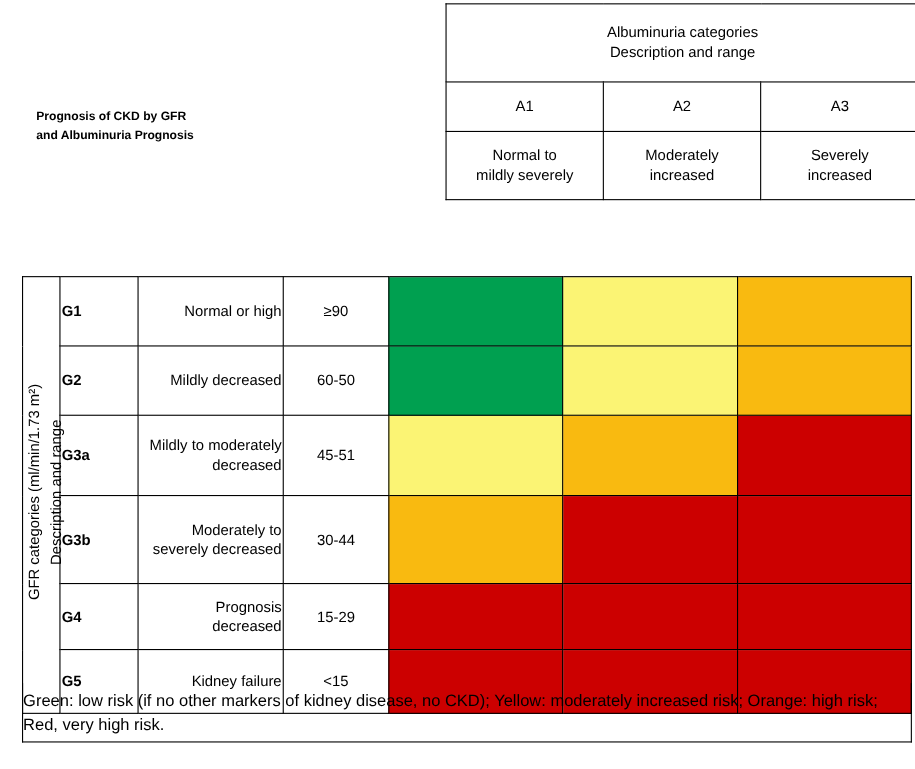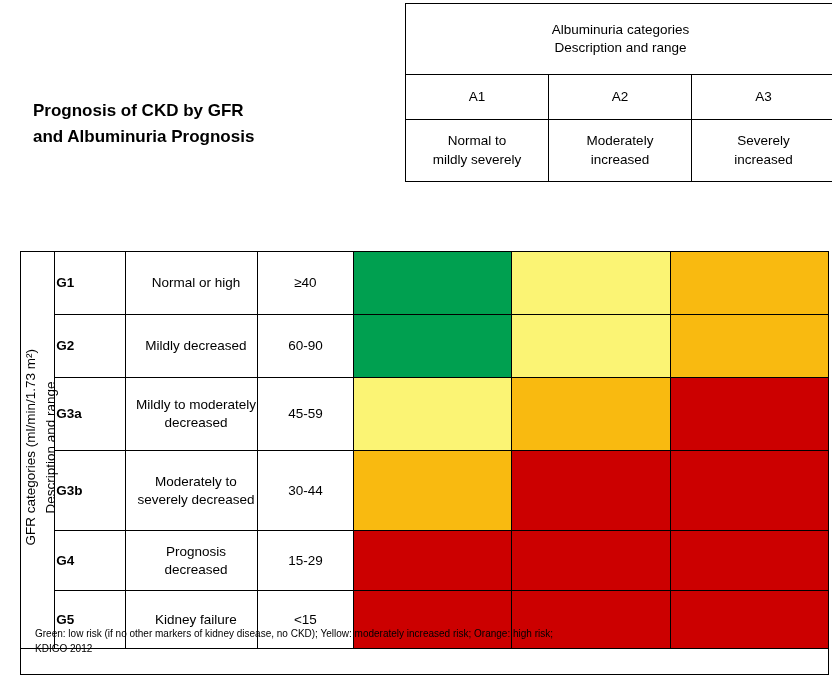"Prognosis of CKD by GFR" #title { font-size: 17px -> 11px }
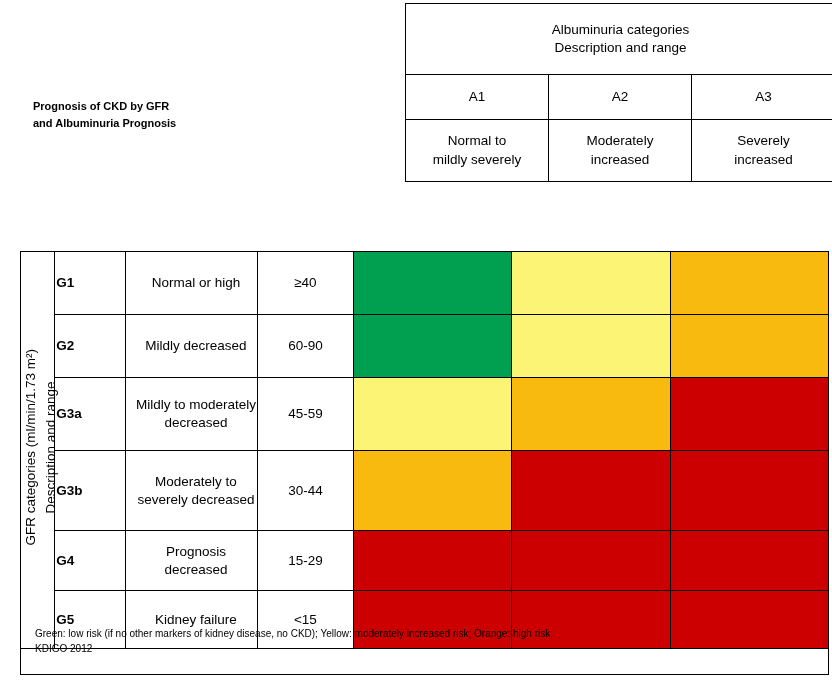"Normal or high" .gfr-desc { text-align: center -> right }
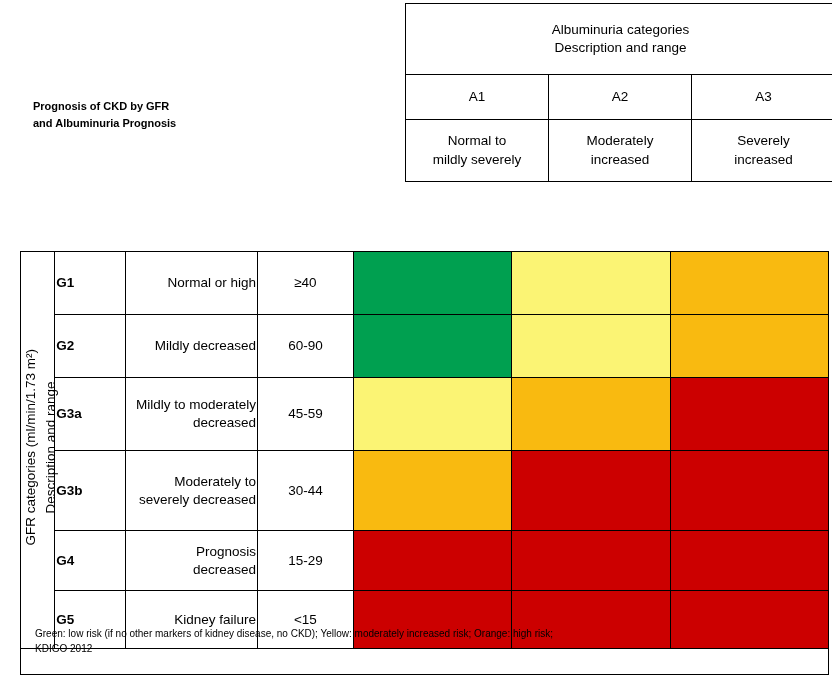"≥40" td.gfr-range { text: 40 -> 90 }
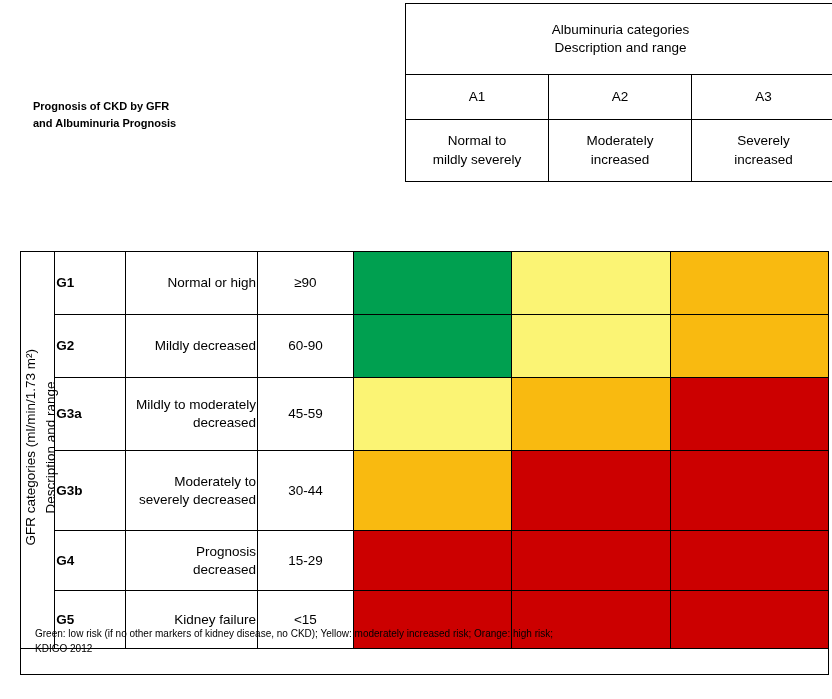"60-90" td.gfr-range { text: 60-90 -> 60-50 }
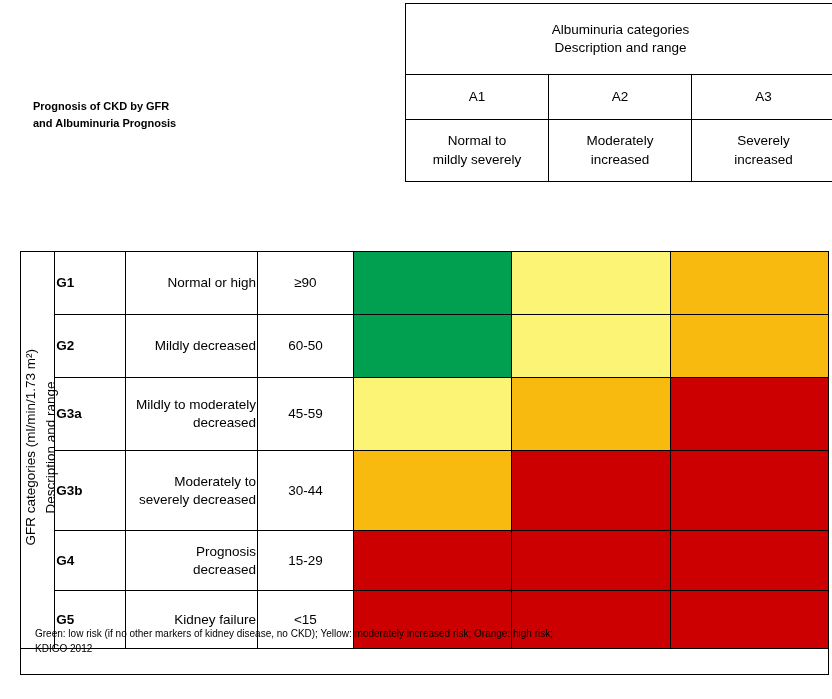"45-59" td.gfr-range { text: 45-59 -> 45-51 }
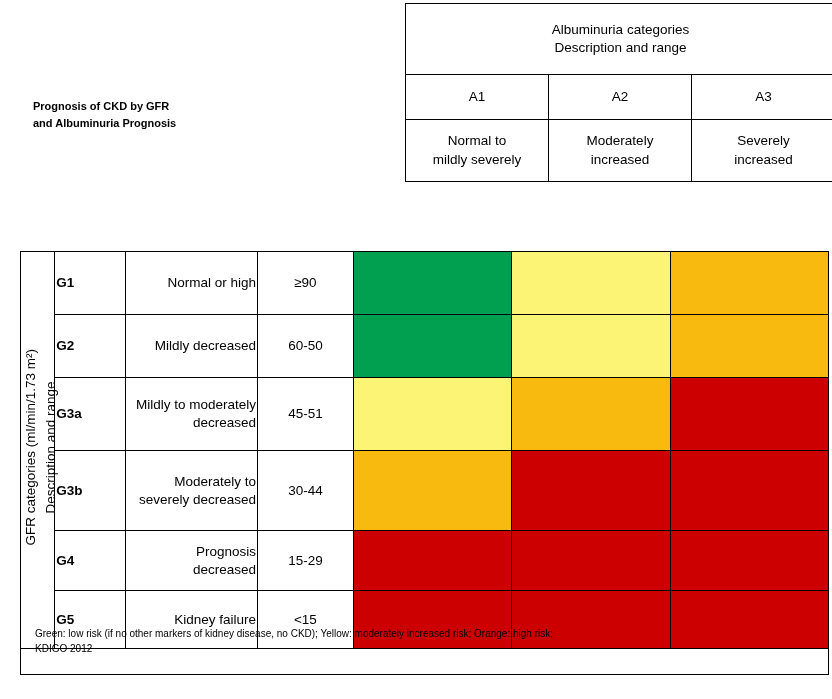"Green: low risk (if no" #footnote { font-size: 10px -> 15px; padding: 6px 8px 8px 14px -> 6px 8px 8px 0 }
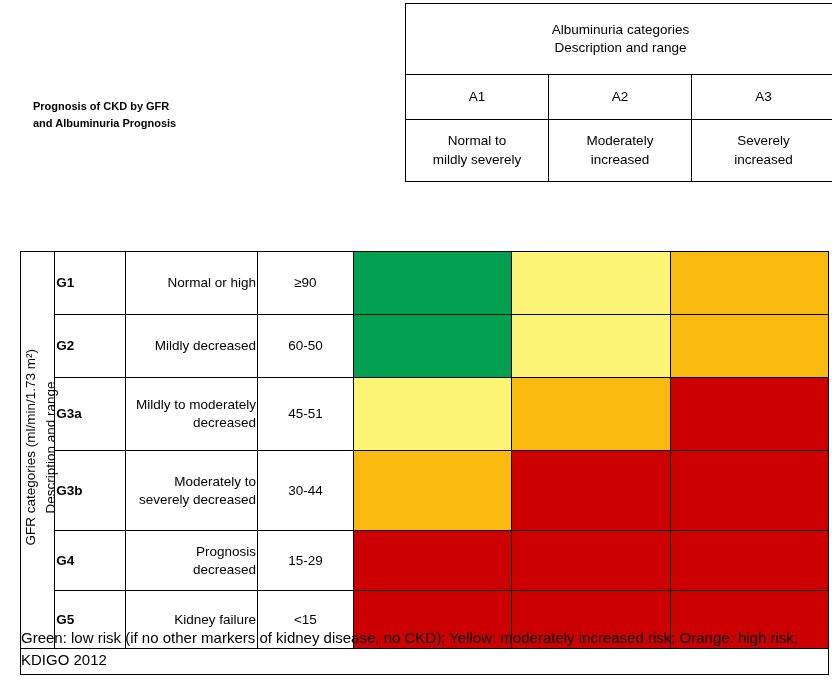"Red, very high risk." div { html: none -> <div>Red, very high risk.</div> }
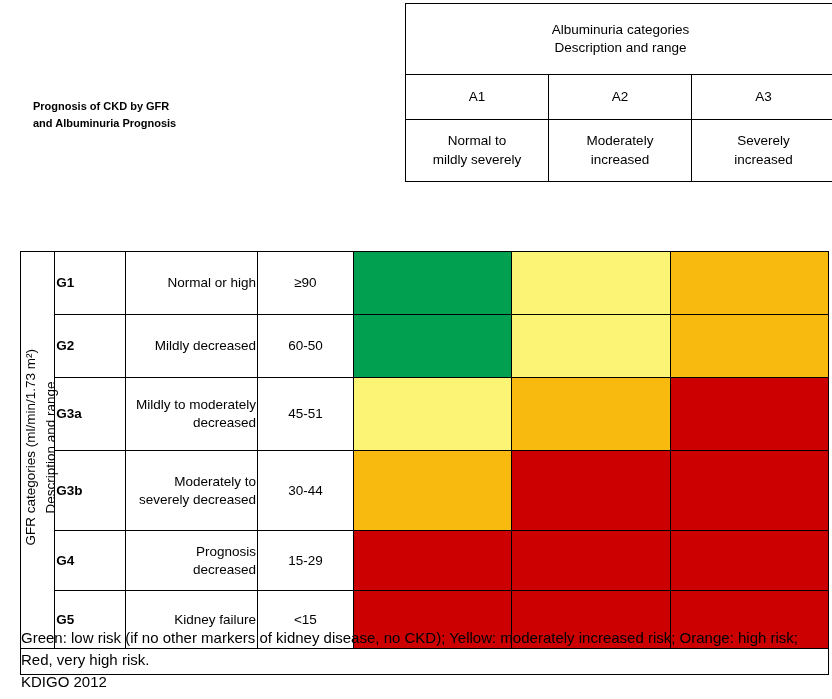"KDIGO 2012" div { html: <div>KDIGO 2012</div> -> none }
